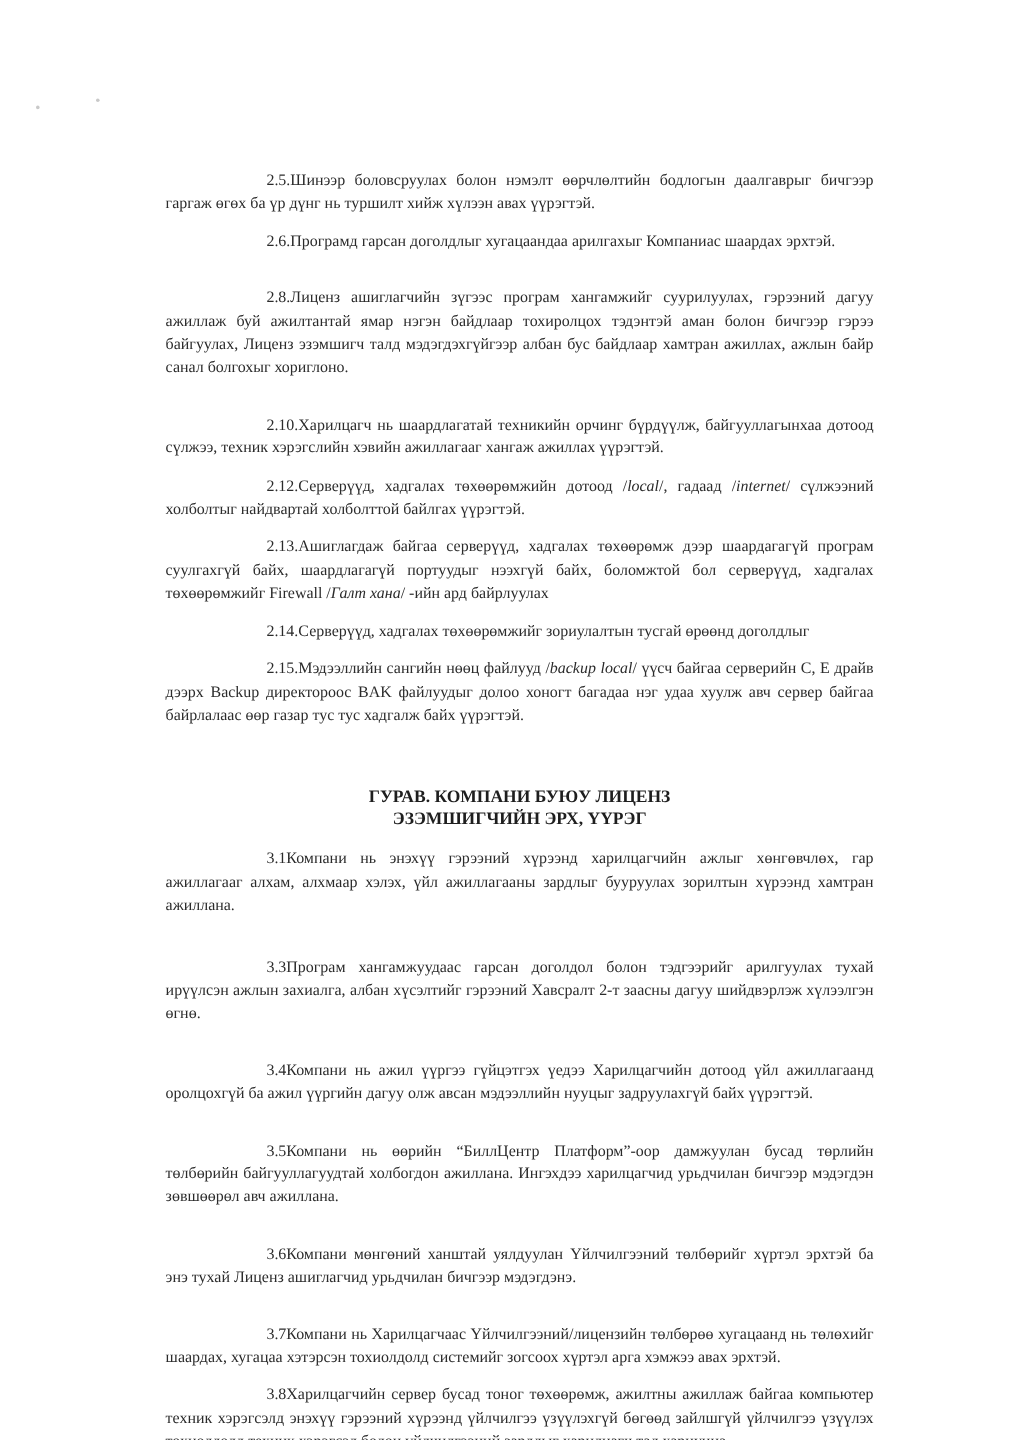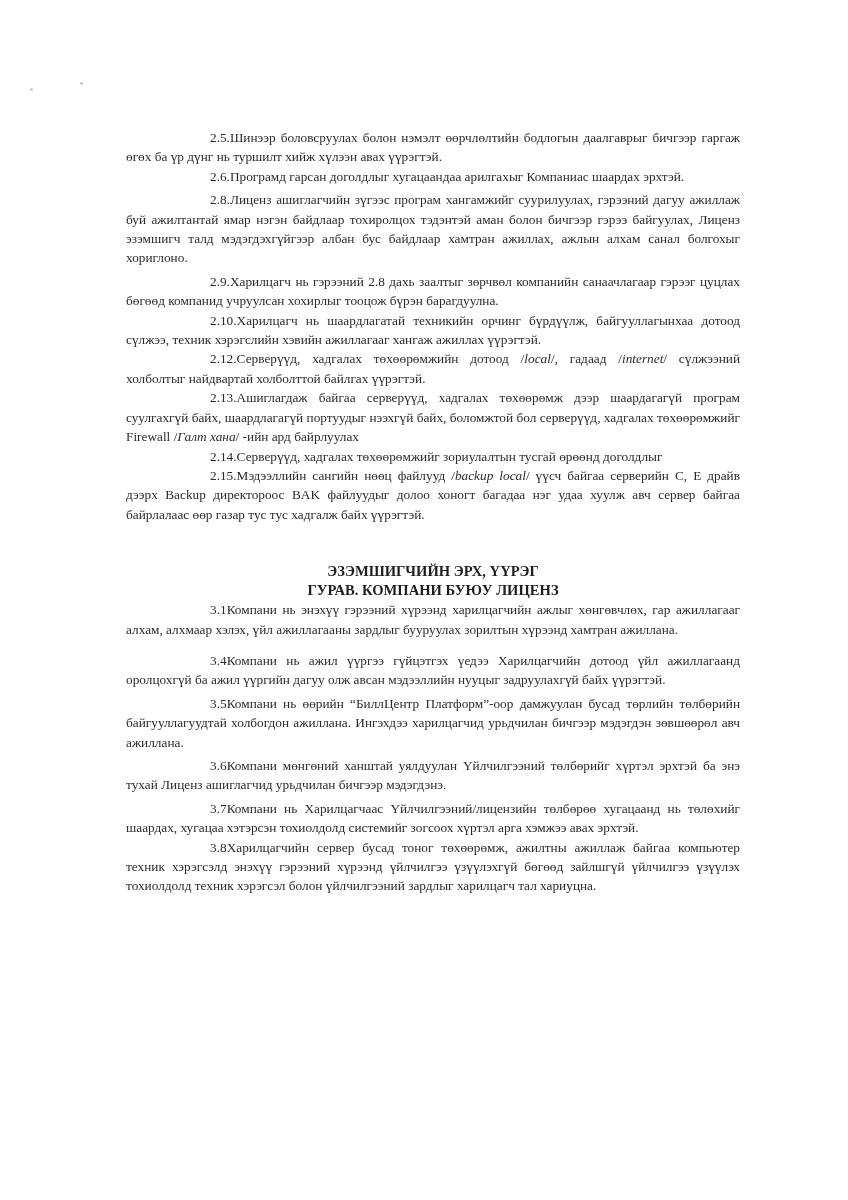"2.5.Шинээр боловсруулах болон нэмэлт" .clause { margin: 0 -> 12px }
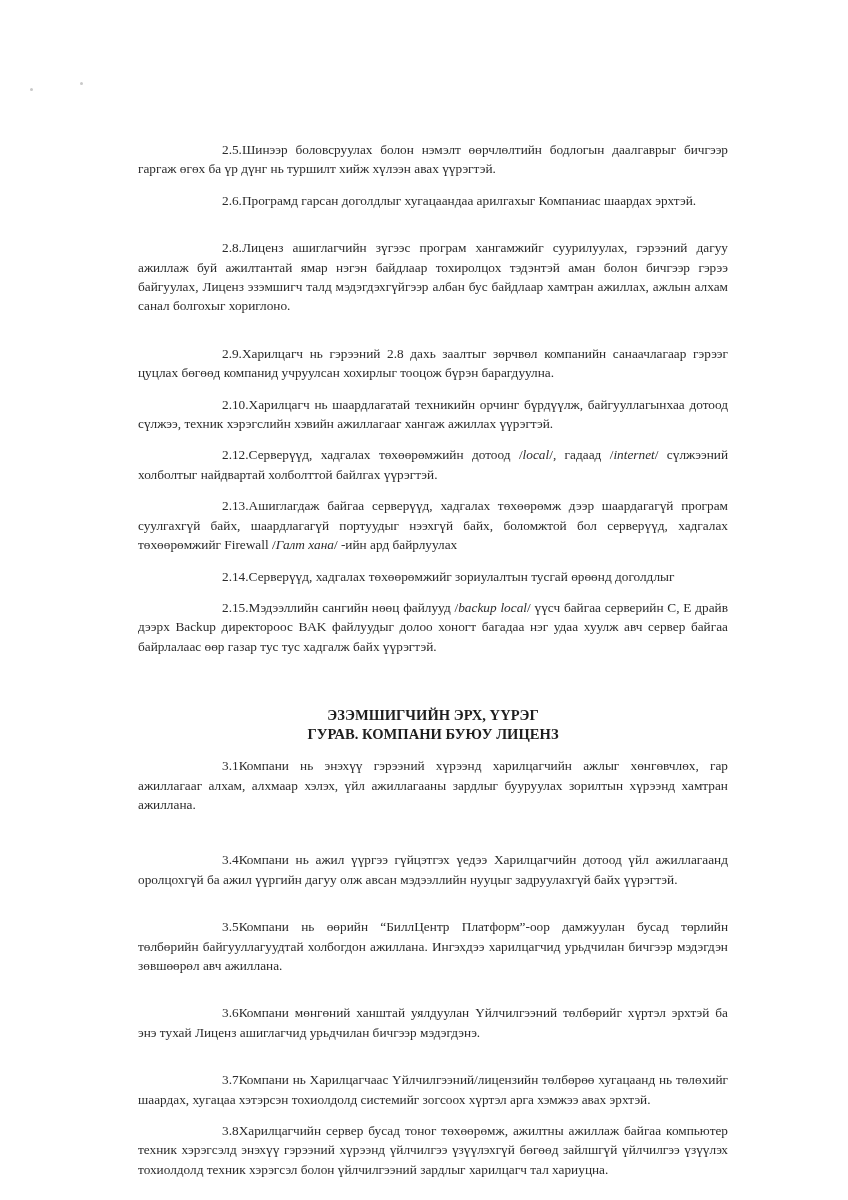"Лиценз ашиглагчийн зүгээс програм" span { text: алхам -> байр }
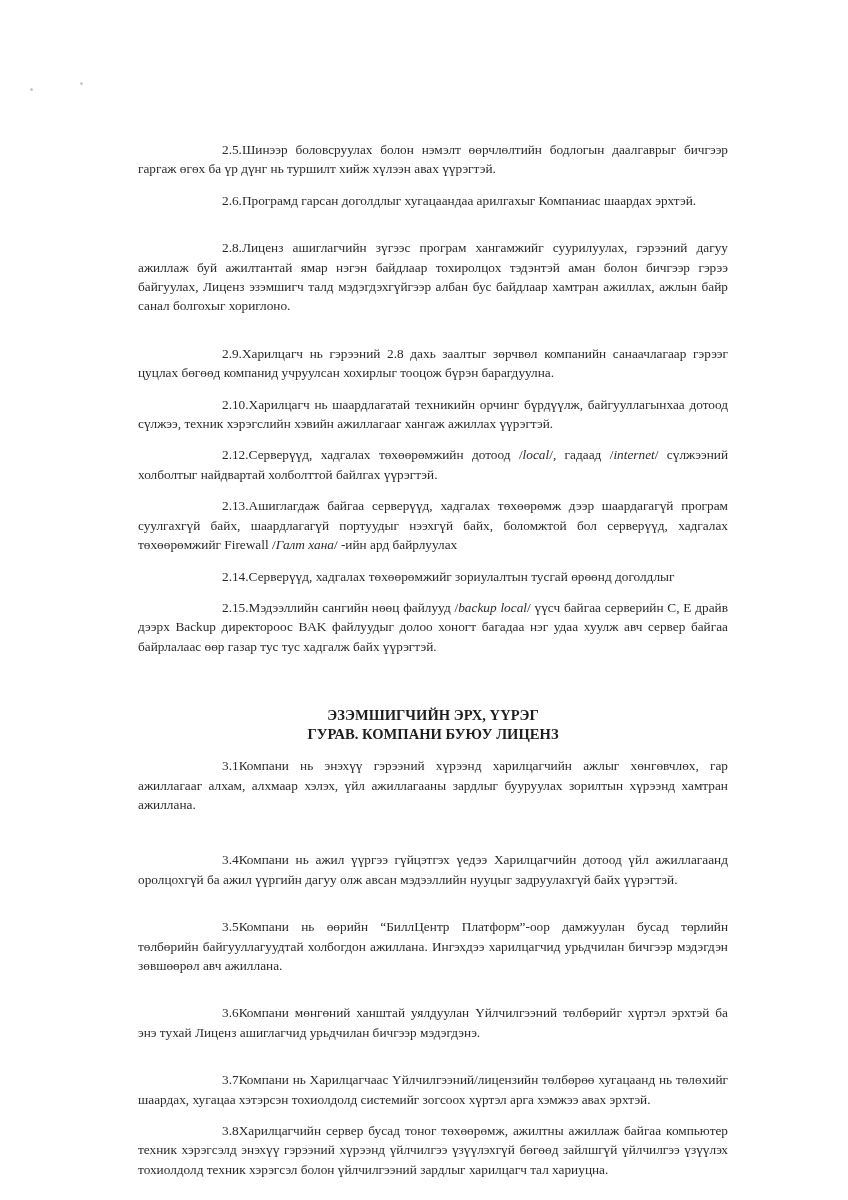"2.9.Харилцагч нь гэрээний 2.8 дахь" p.clause { html: <p><span>2.9.</span><span>Харилцагч нь гэрээний 2.8 дахь заалтыг зөрчвөл компанийн санаачлагаар гэрээг цуцлах бөгөөд компанид учруулсан хохирлыг тооцож бүрэн барагдуулна.</span></p> -> none }
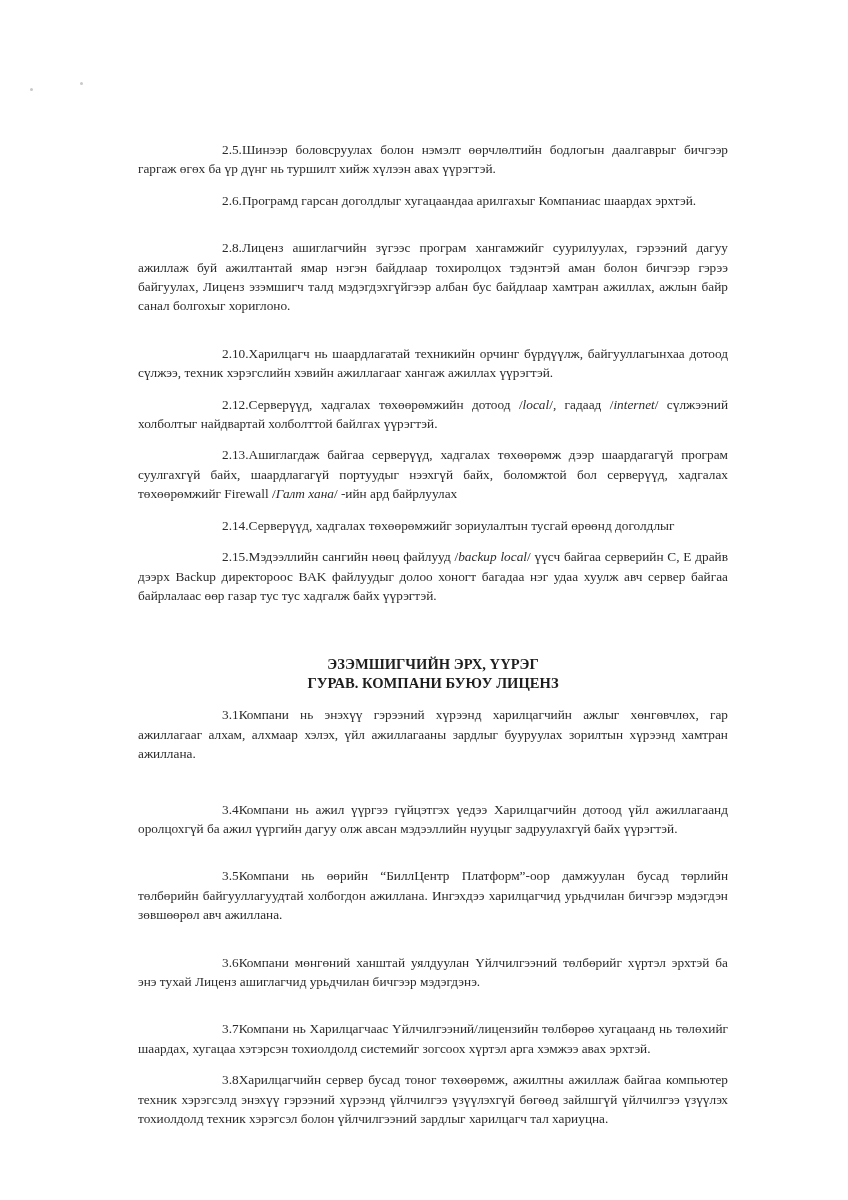"ЭЗЭМШИГЧИЙН ЭРХ, ҮҮРЭГ" p.heading { order: before "ГУРАВ. КОМПАНИ БУЮУ ЛИЦЕНЗ" -> after "ГУРАВ. КОМПАНИ БУЮУ ЛИЦЕНЗ" }
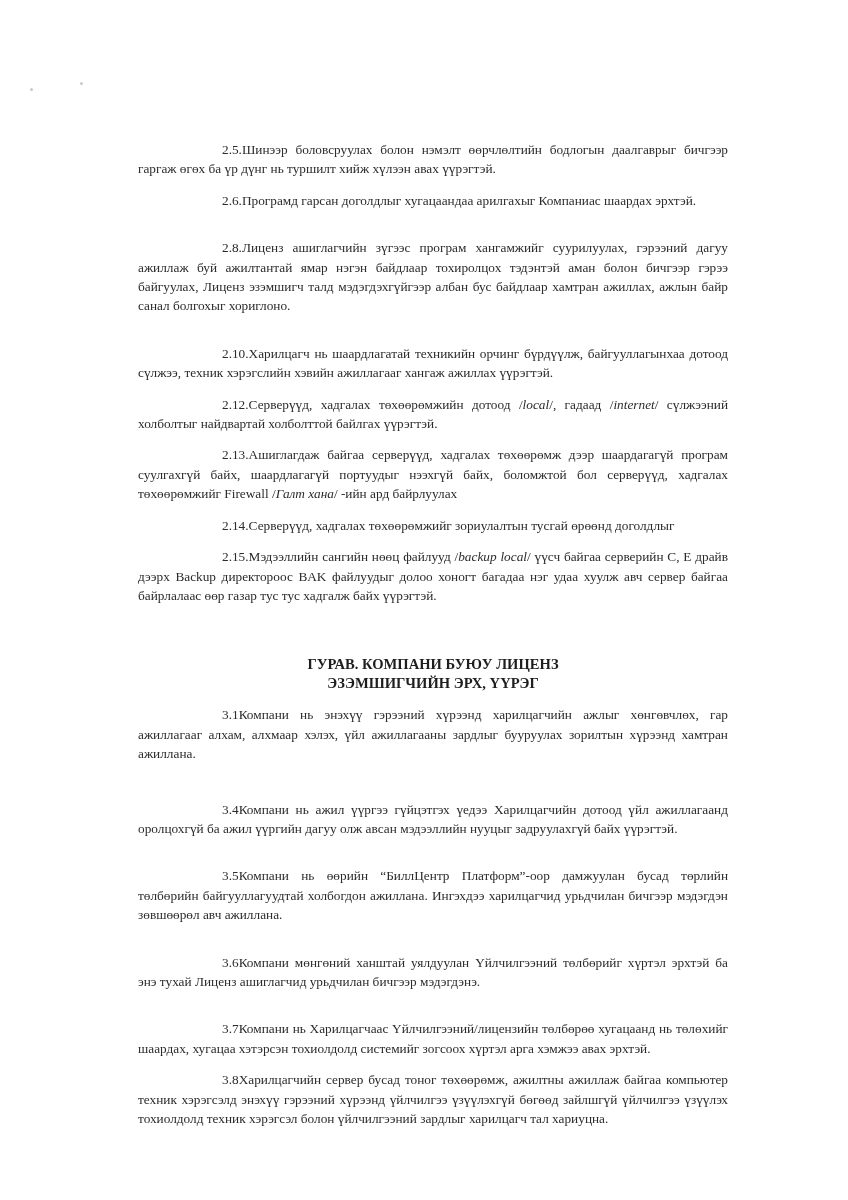"3.3Програм хангамжуудаас гарсан доголдол" p.clause { html: none -> <p><span>3.3</span><span>Програм хангамжуудаас гарсан доголдол болон тэдгээрийг арилгуулах тухай ирүүлсэн ажлын захиалга, албан хүсэлтийг гэрээний Хавсралт 2-т заасны дагуу шийдвэрлэж хүлээлгэн өгнө.</span></p> }
